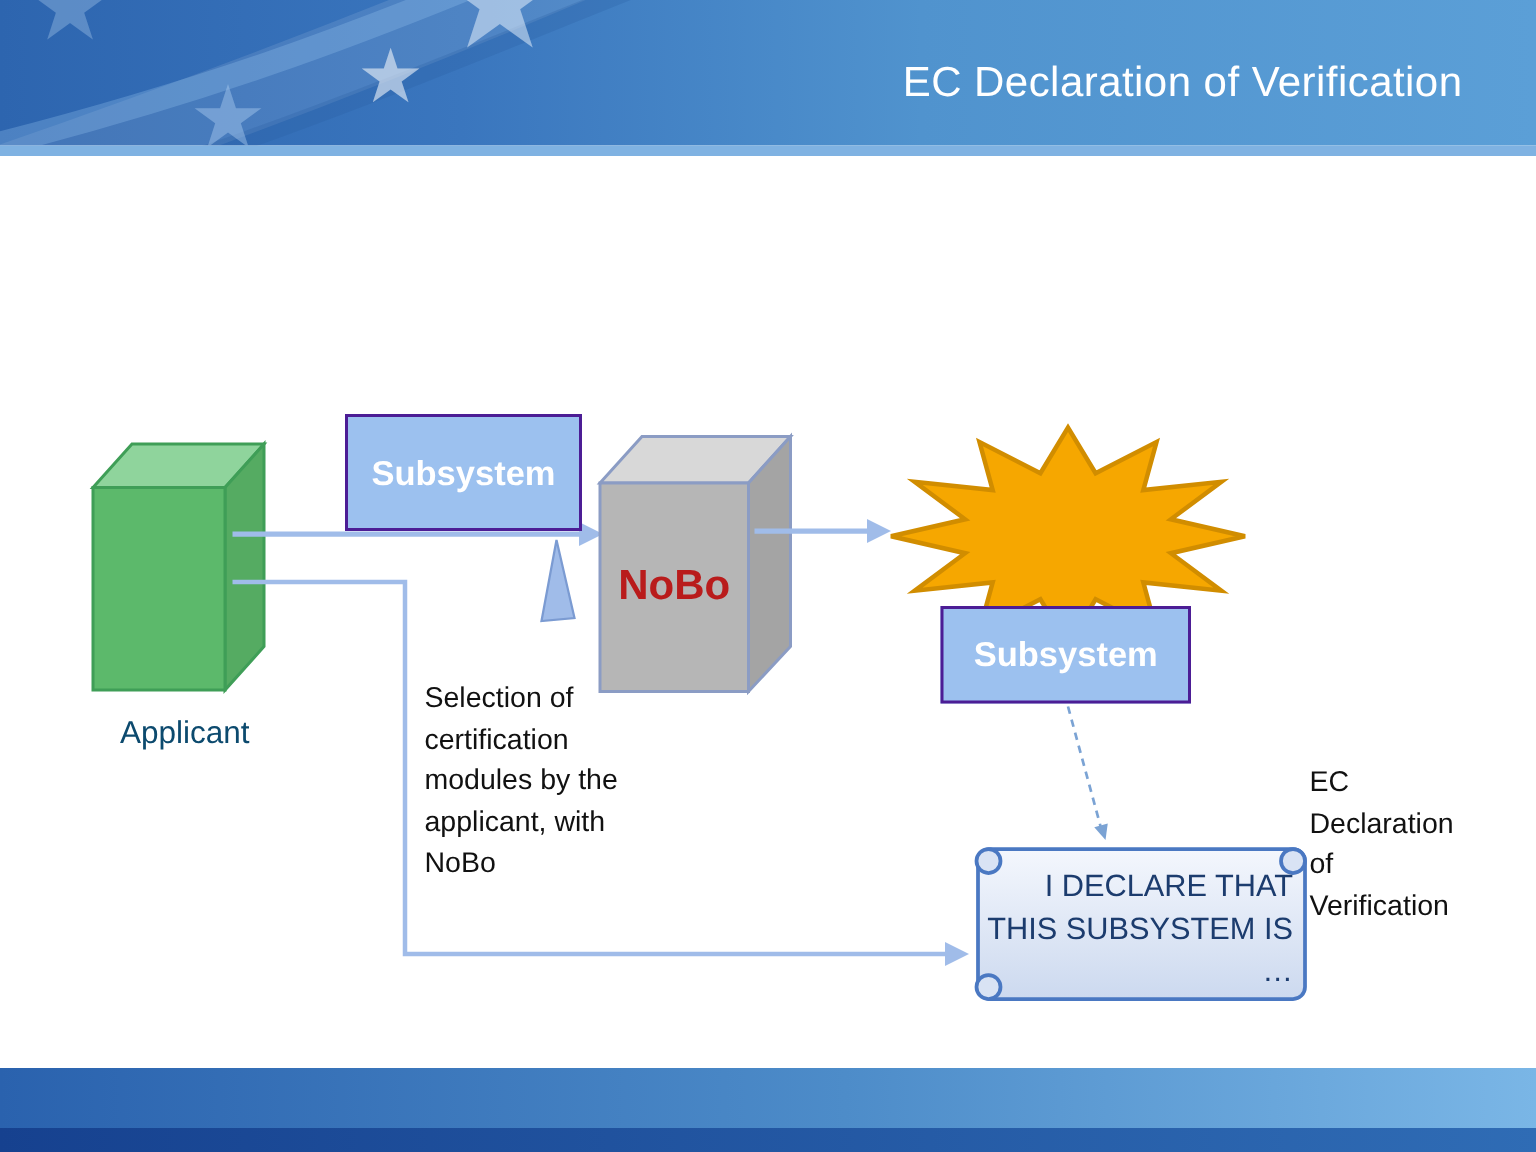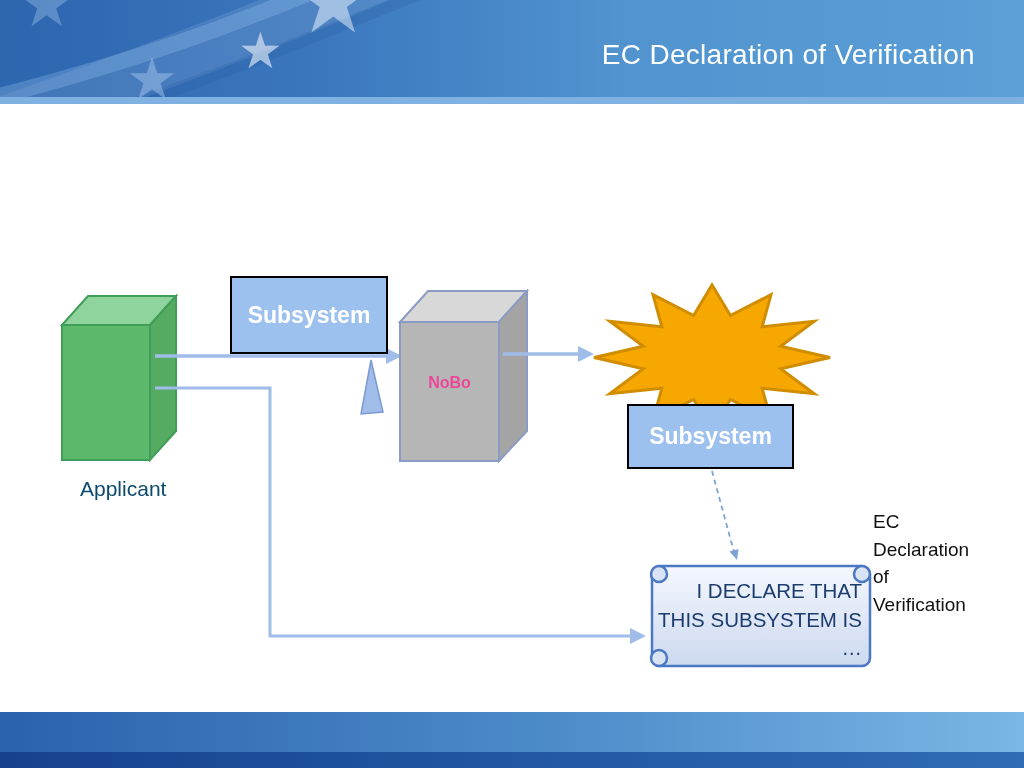"Subsystem" .box-blue { border: 2px solid #000000 -> 2px solid #4c1d95 }
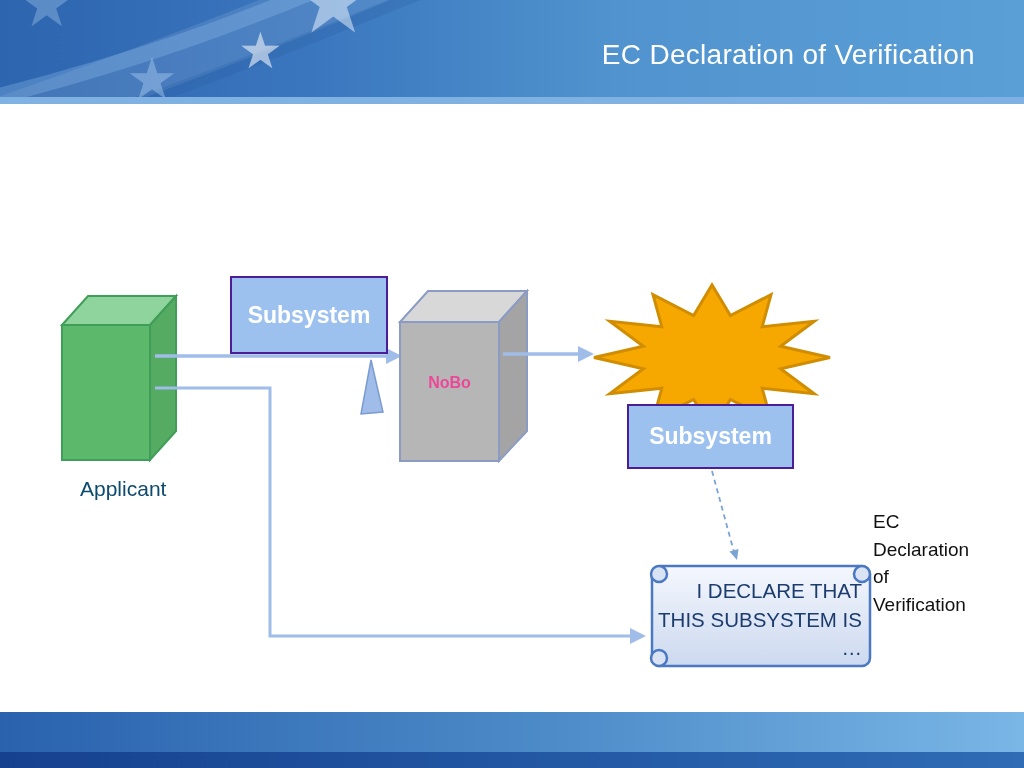"NoBo" .nobo-label { color: #ec4899 -> #b91c1c; font-size: 16px -> 28px }
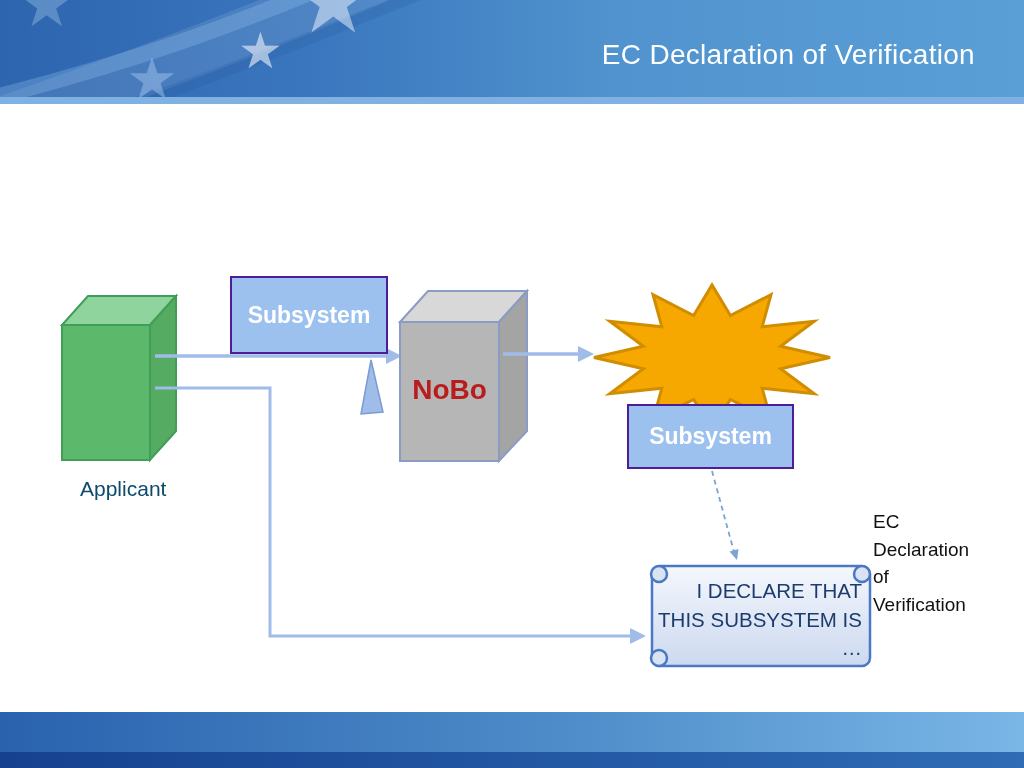"Selection of certification modules by" div.selection-note { html: none -> <div>Selection of certification modules by the applicant, with NoBo</div> }
